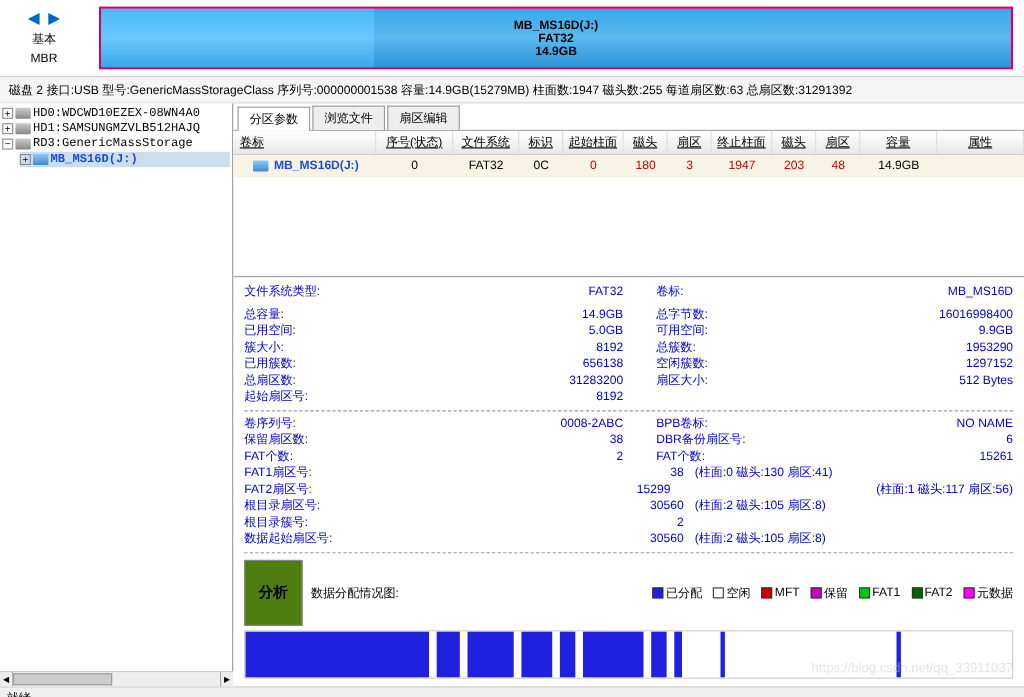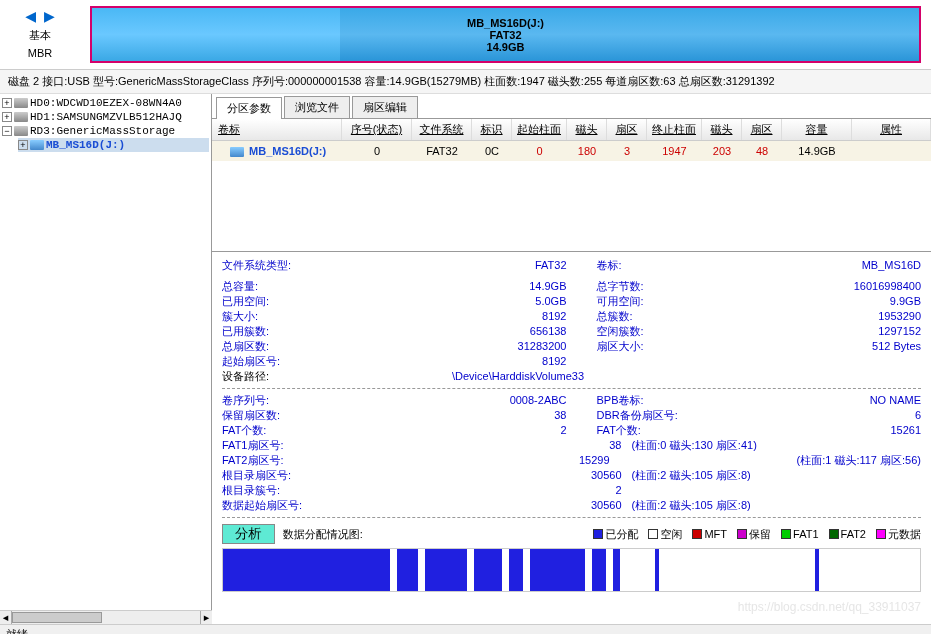"设备路径:" div.detail-row { html: <div> <div>设备路径:</div> <div>\Device\HarddiskVolume33</div> </div> -> none }
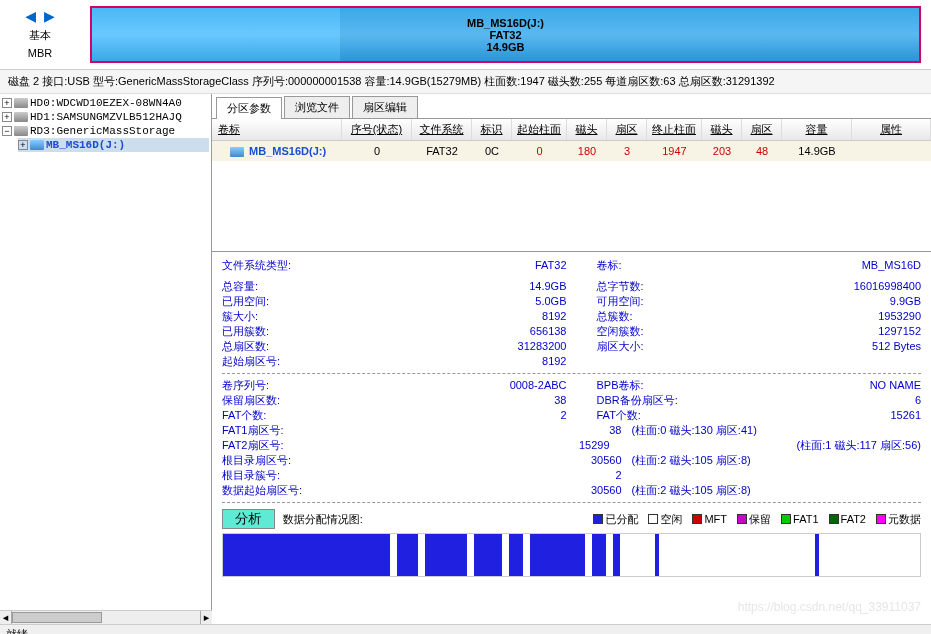"分析" .analyze-btn { background: #5eead4 -> #4d7c0f; font-weight: none -> bold; padding: 0 12px -> 20px 12px }
